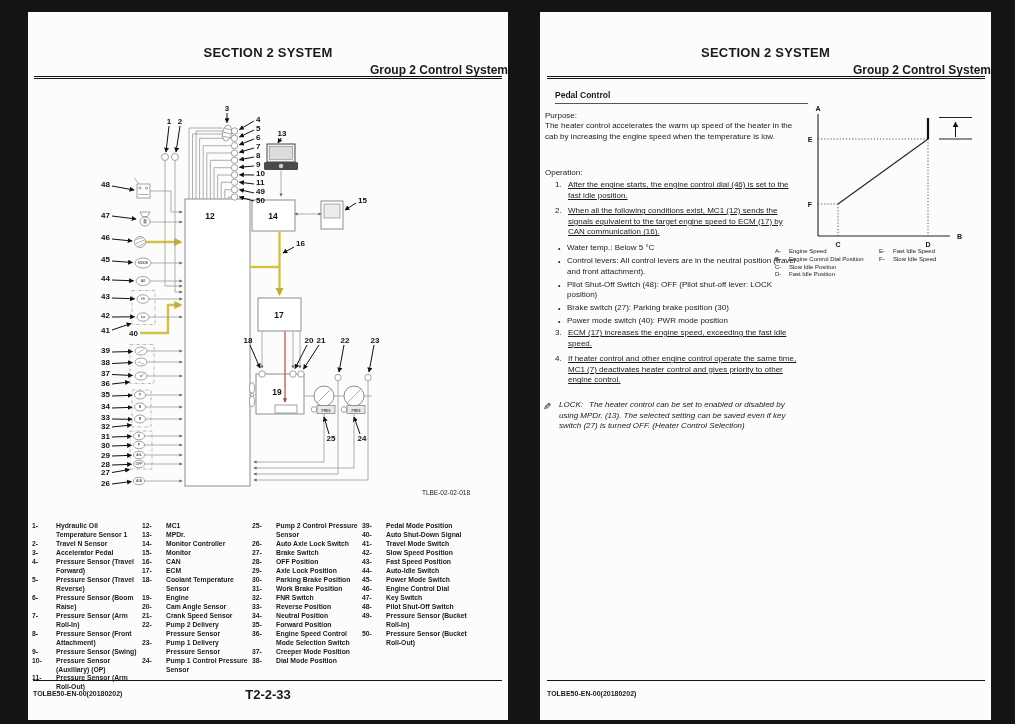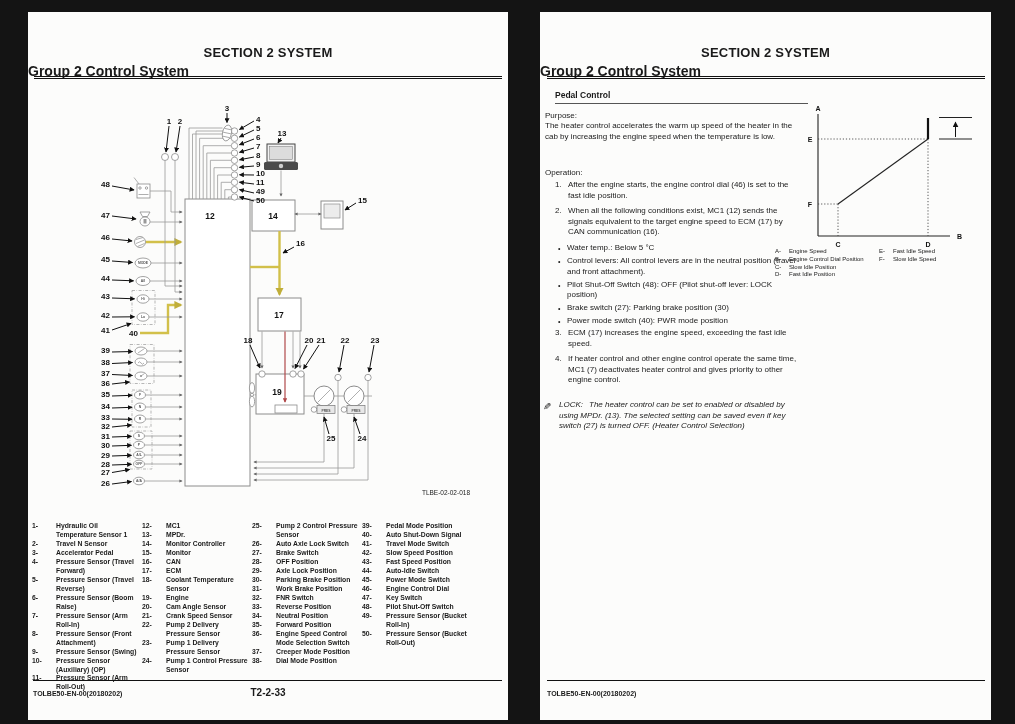"Group 2 Control System" .hdr-sub { font-size: 14px -> 12px; text-align: left -> right }
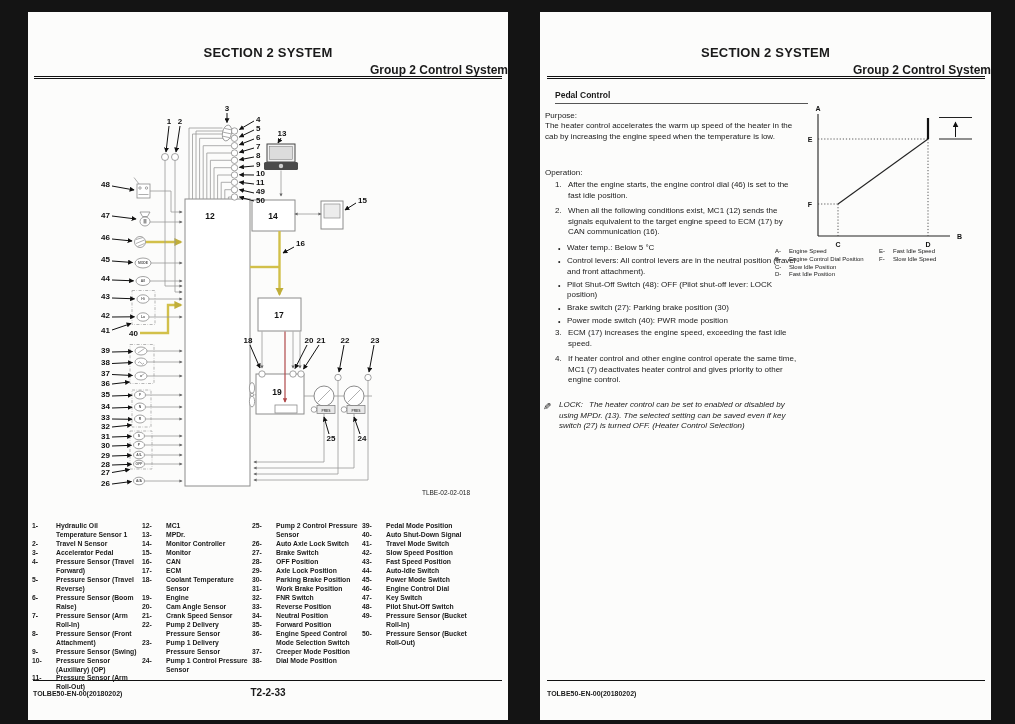"After the engine starts, the" .step-text { text-decoration: none -> underline }
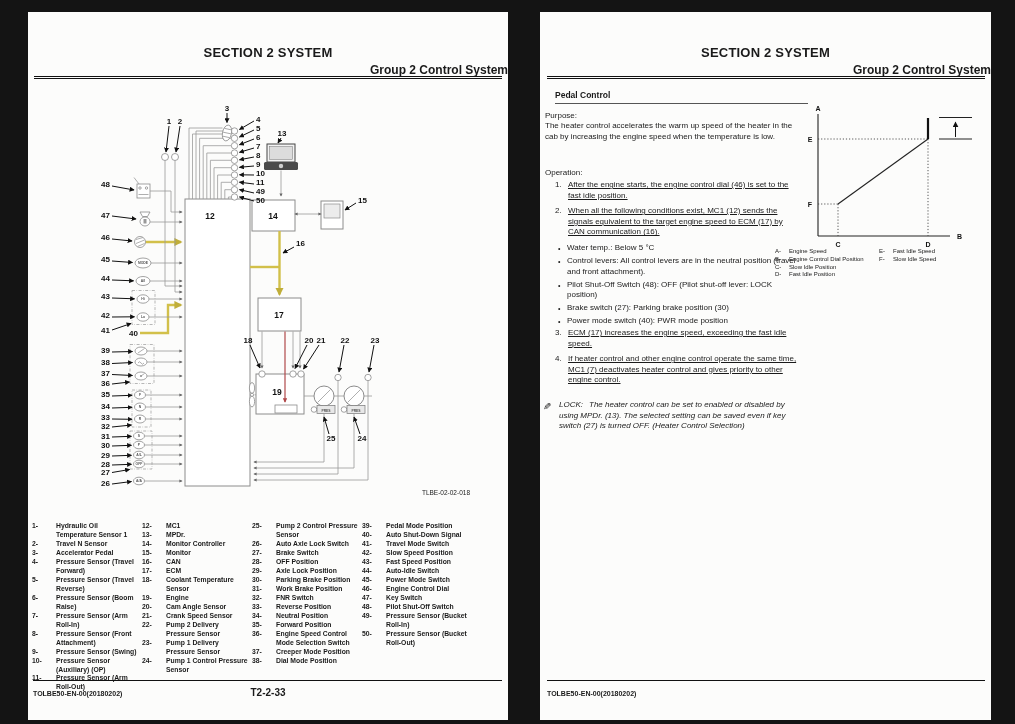"T2-2-33" .ftr-page { font-size: 10px -> 13px }
